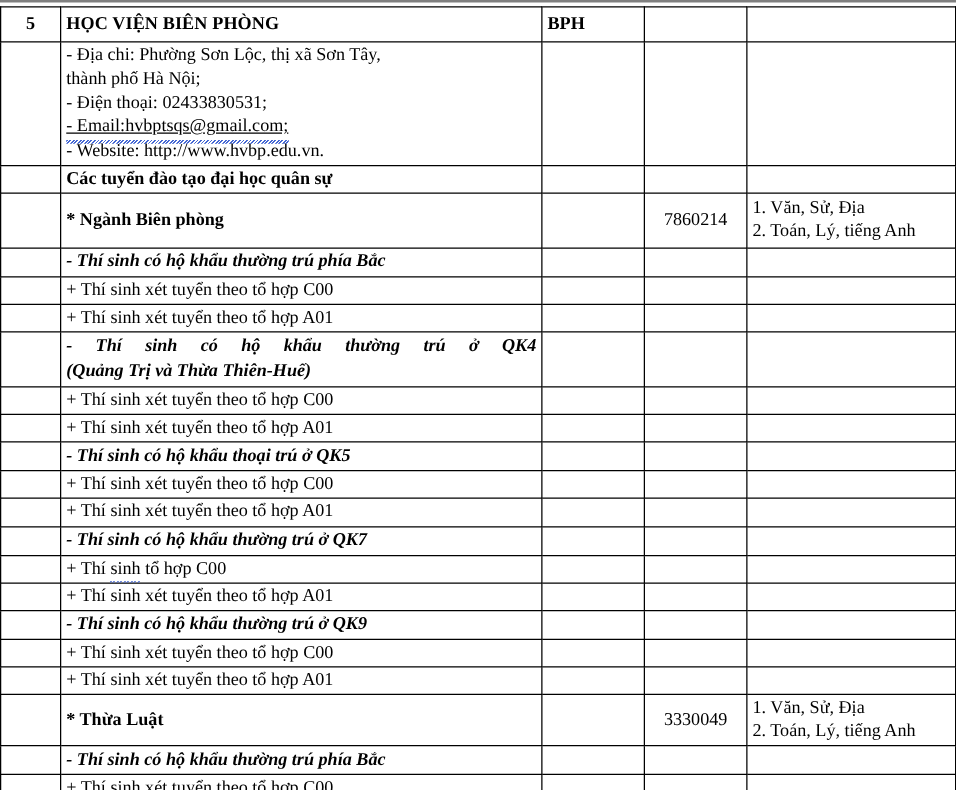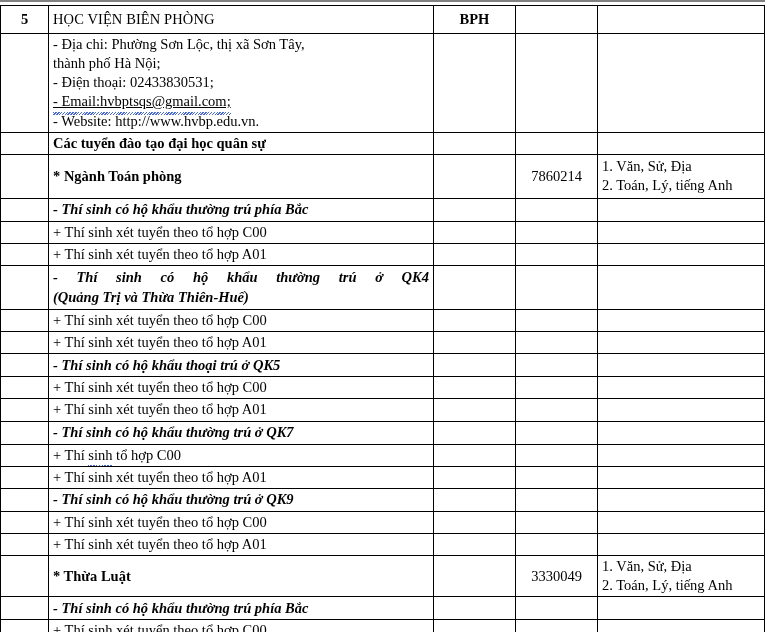"HỌC VIỆN BIÊN PHÒNG" .t-head { font-weight: normal -> bold }
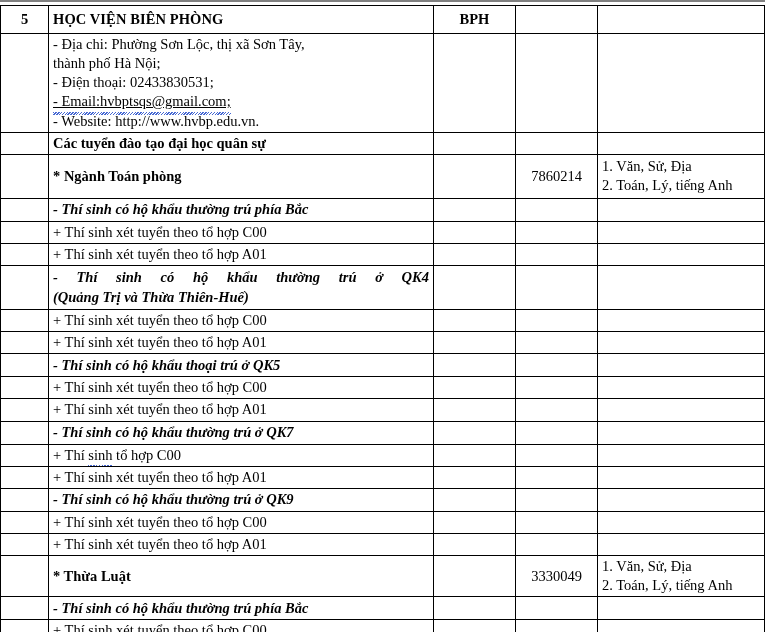"BPH" .c3 { text-align: center -> left }
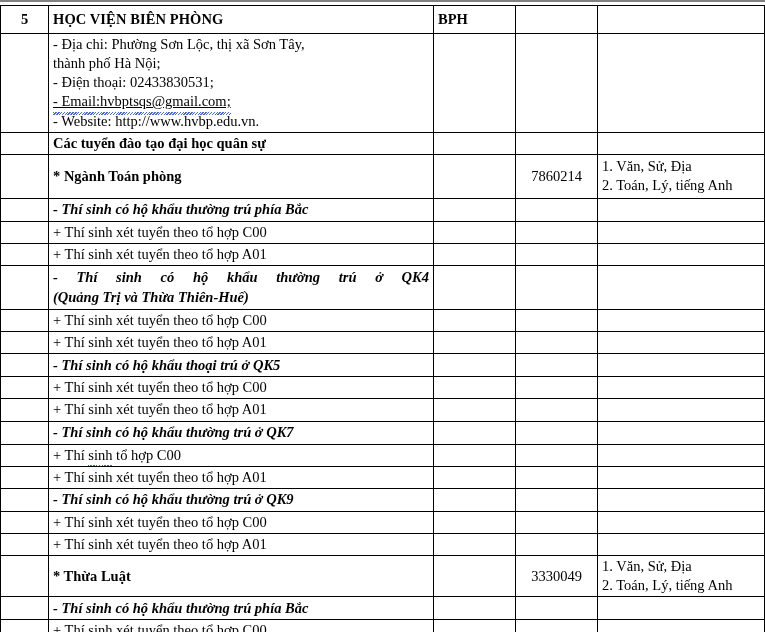"* Ngành Toán phòng" td.t-bold { text: Toán -> Biên }
